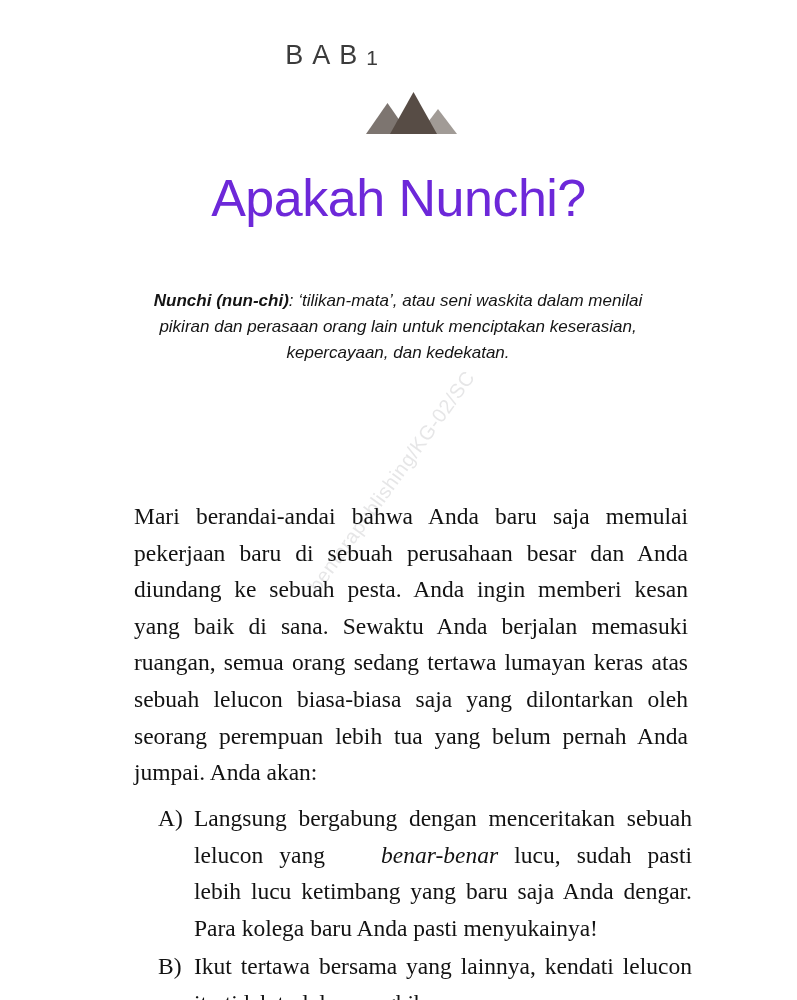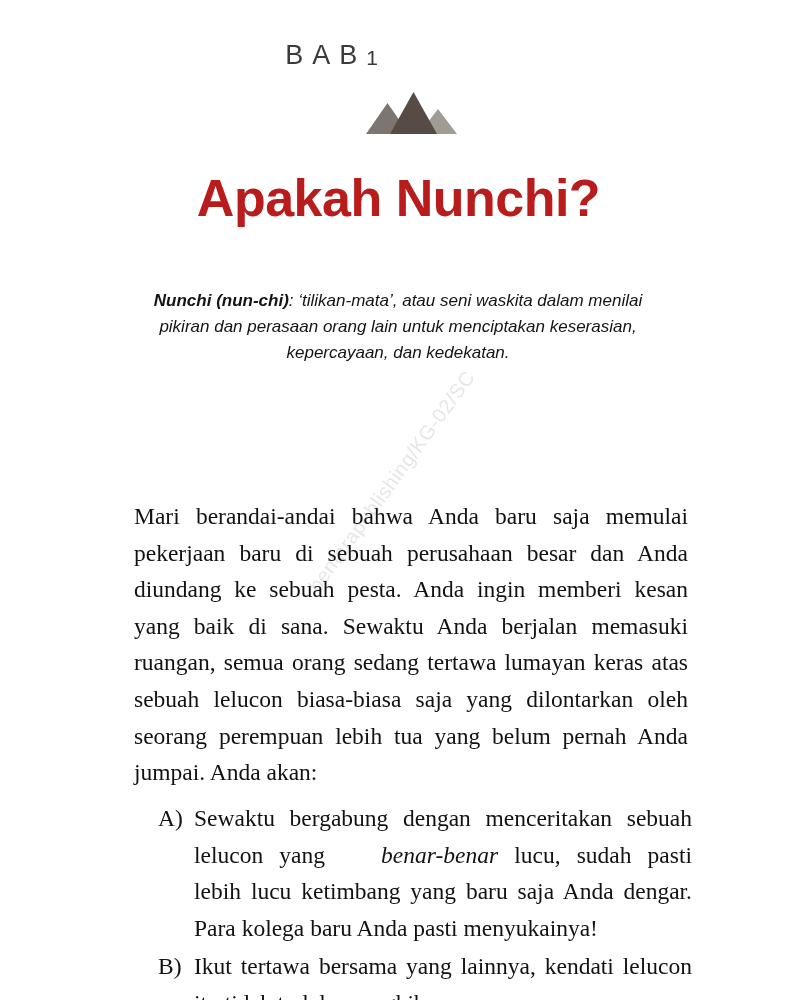"Apakah Nunchi?" .chapter-title { color: #b91c1c -> #6d28d9; font-weight: 700 -> 400 }
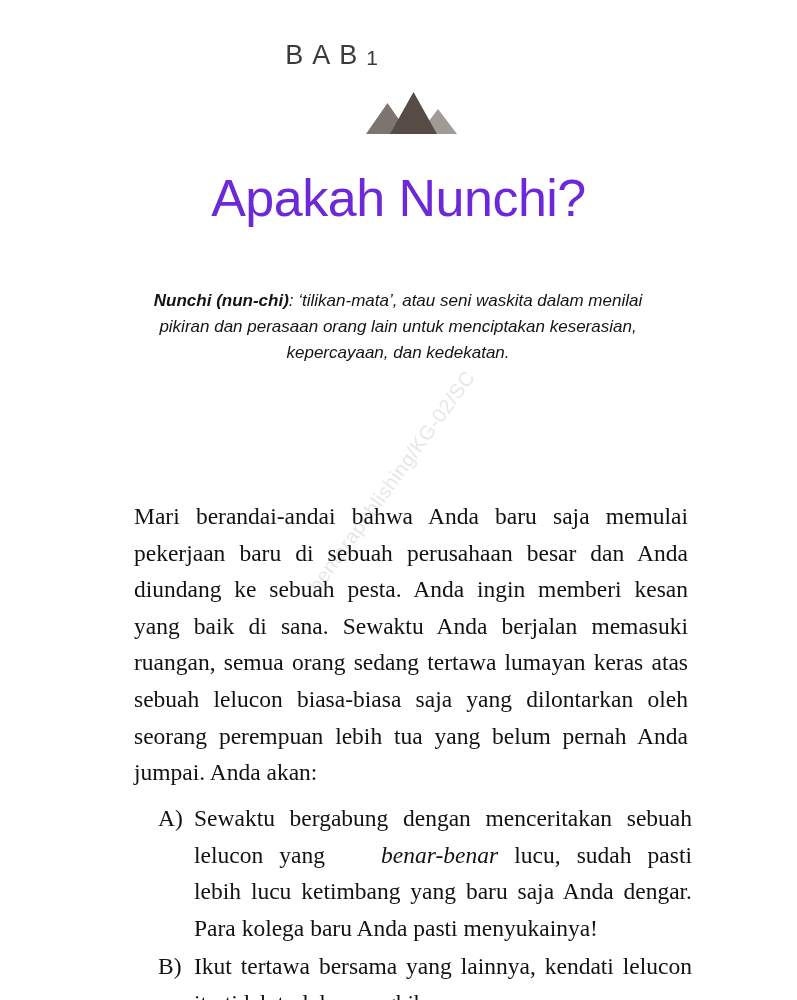"Sewaktu bergabung dengan menceritakan" span { text: Sewaktu -> Langsung }
